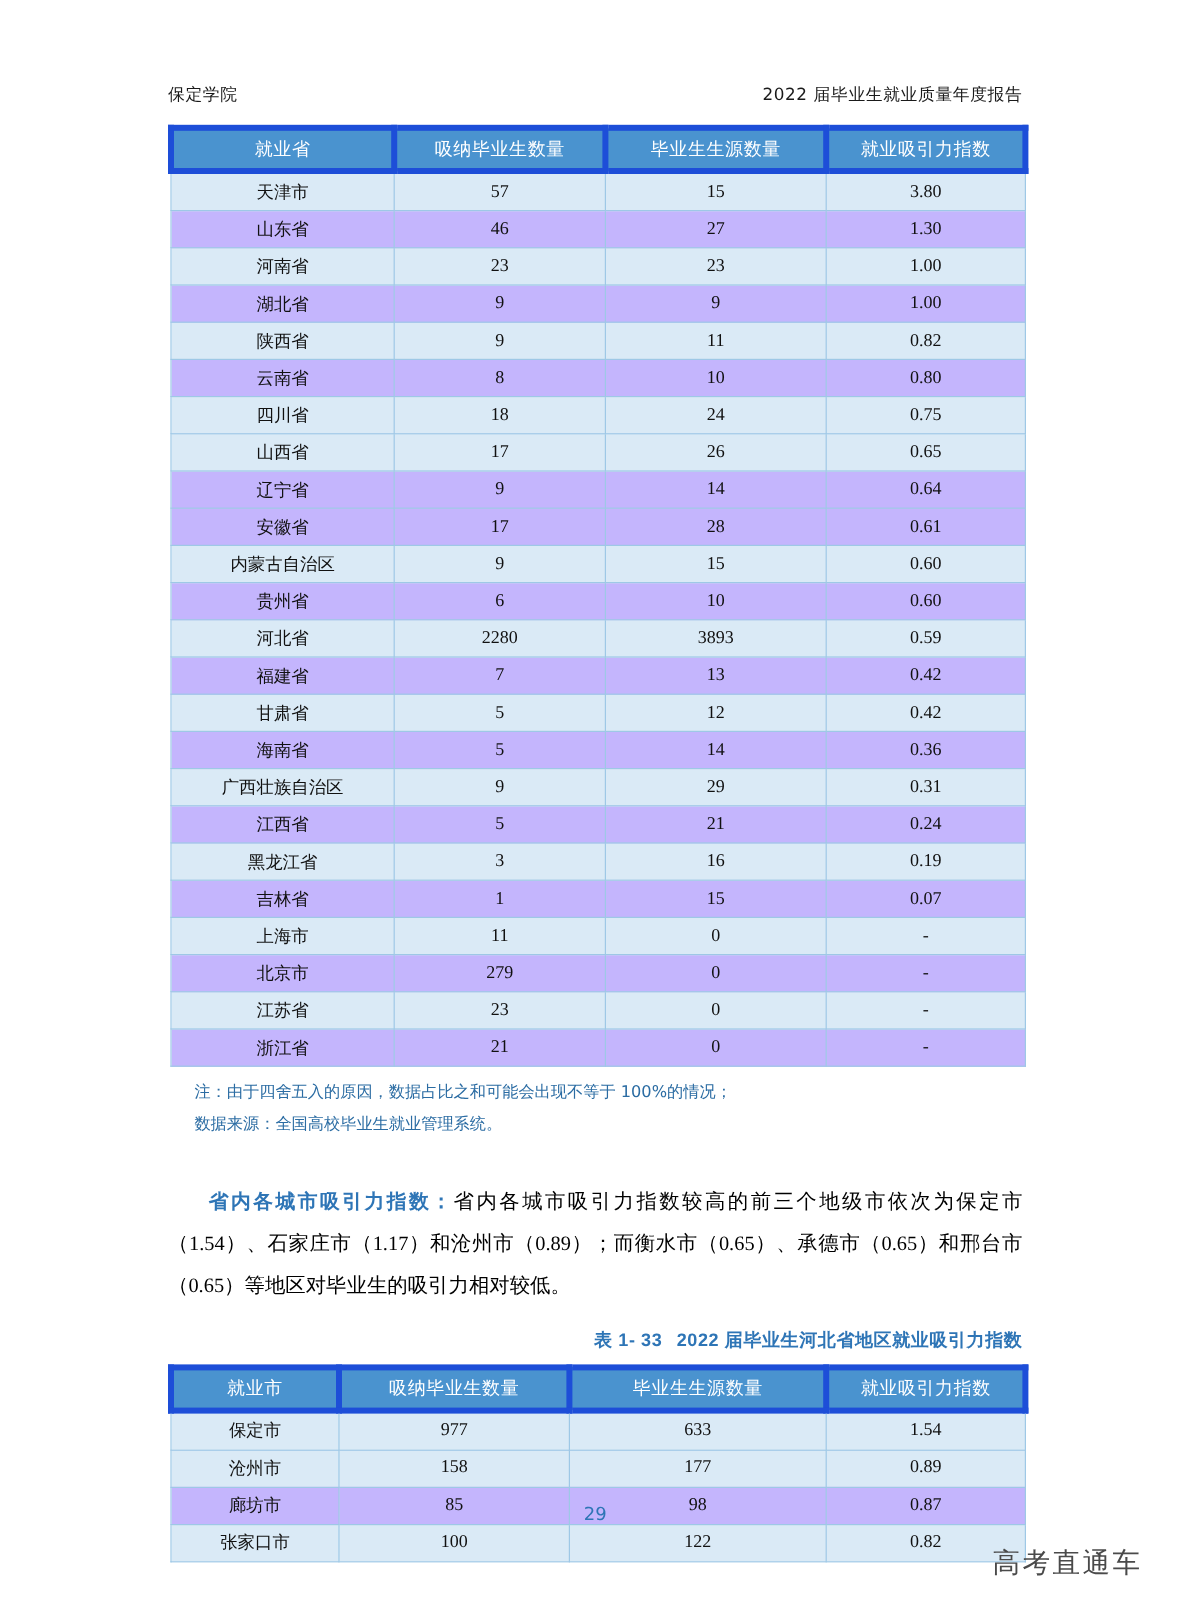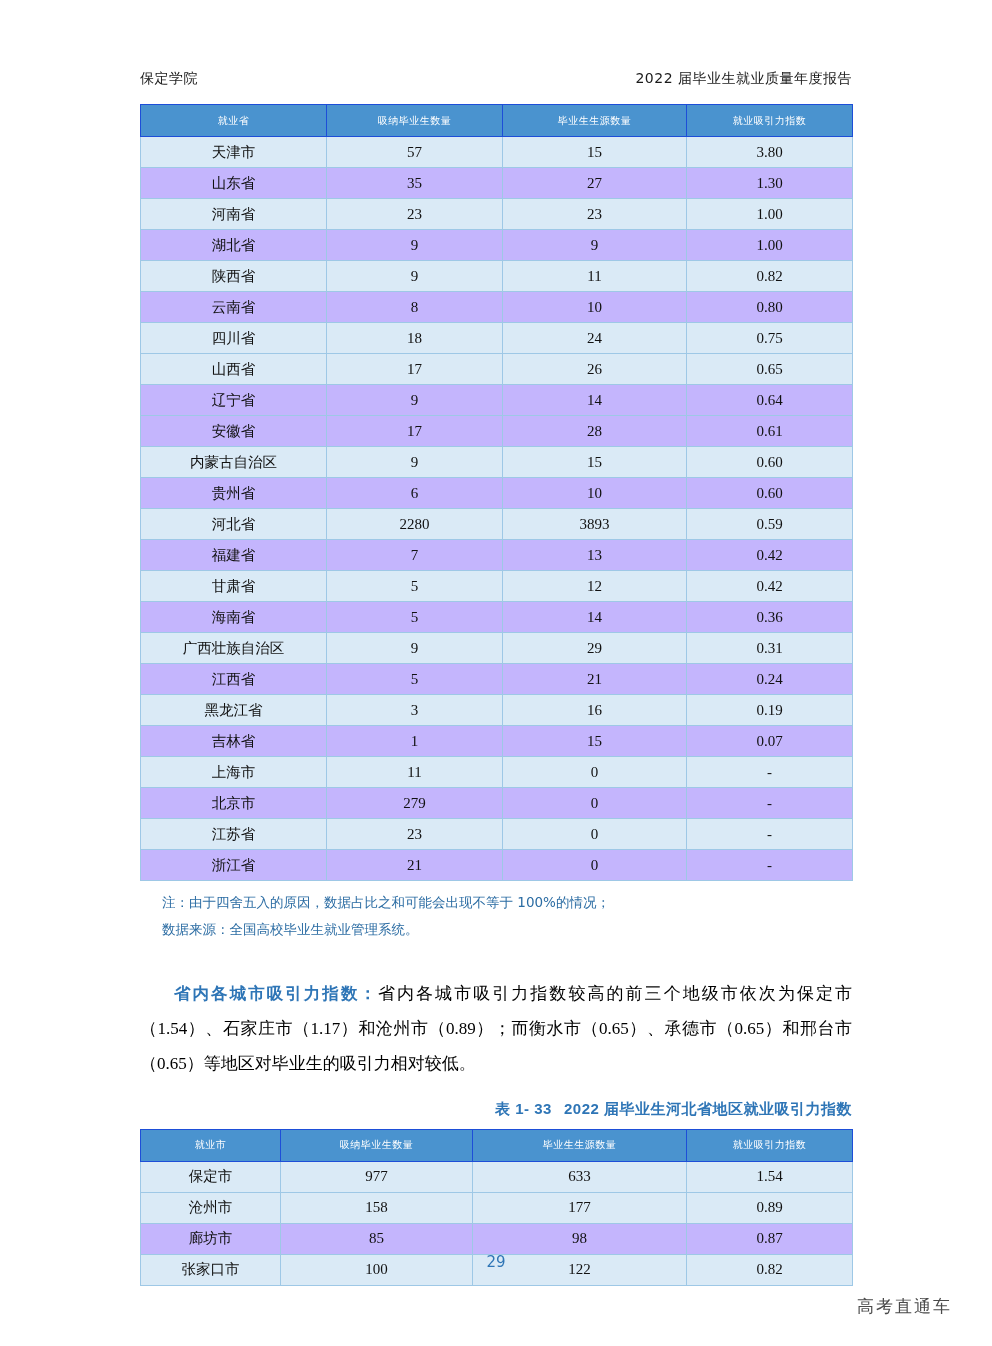"就业省" table.data th { border: 1px solid #1d4ed8 -> 5px solid #1d4ed8; font-size: 10px -> 15px }
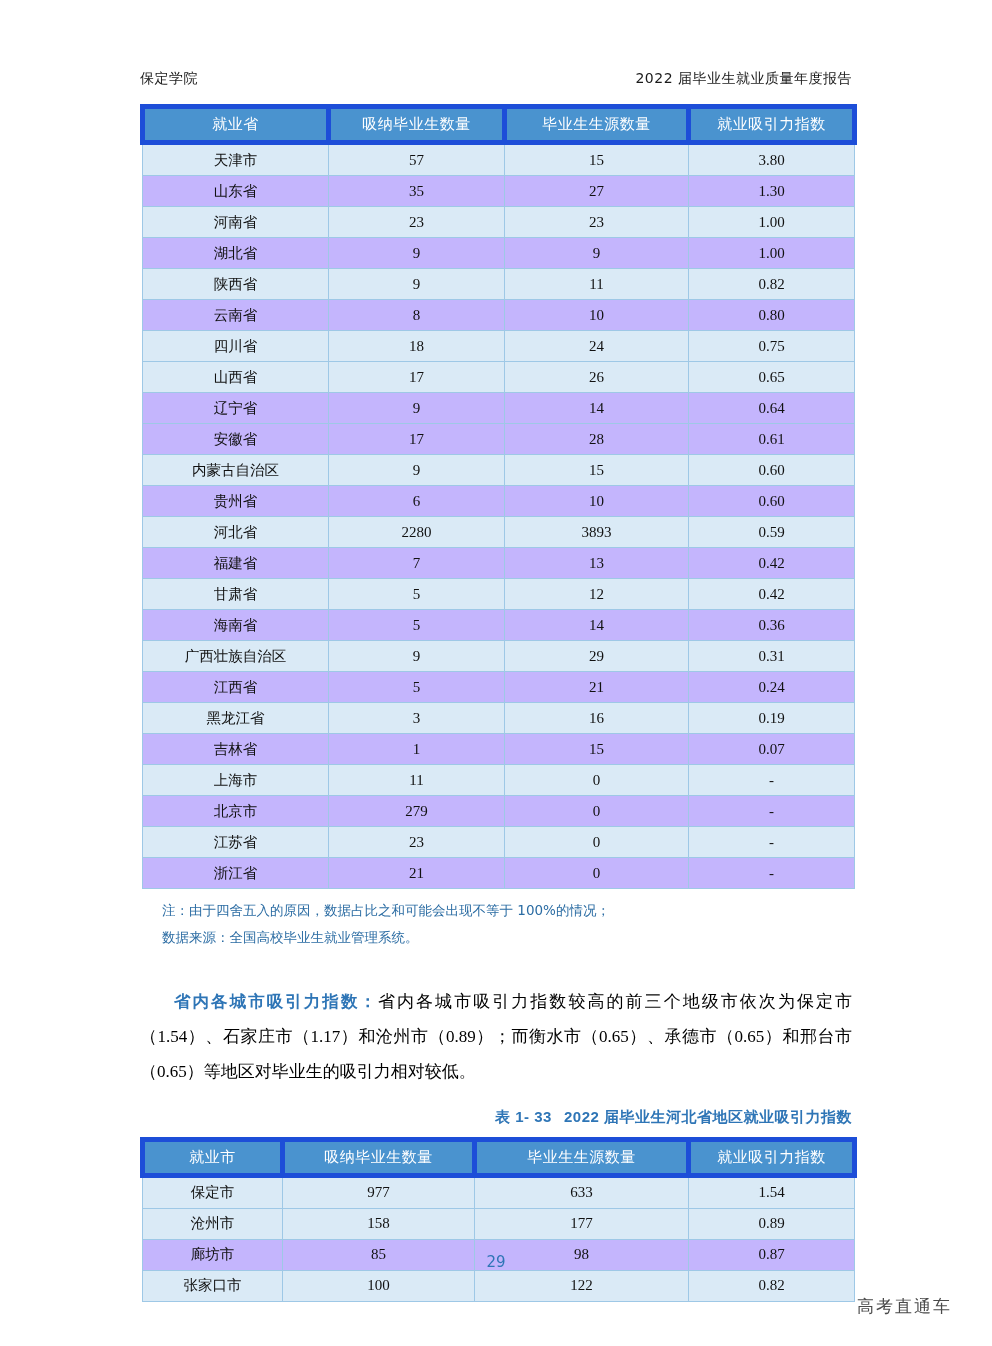"35" td.num { text: 35 -> 46 }
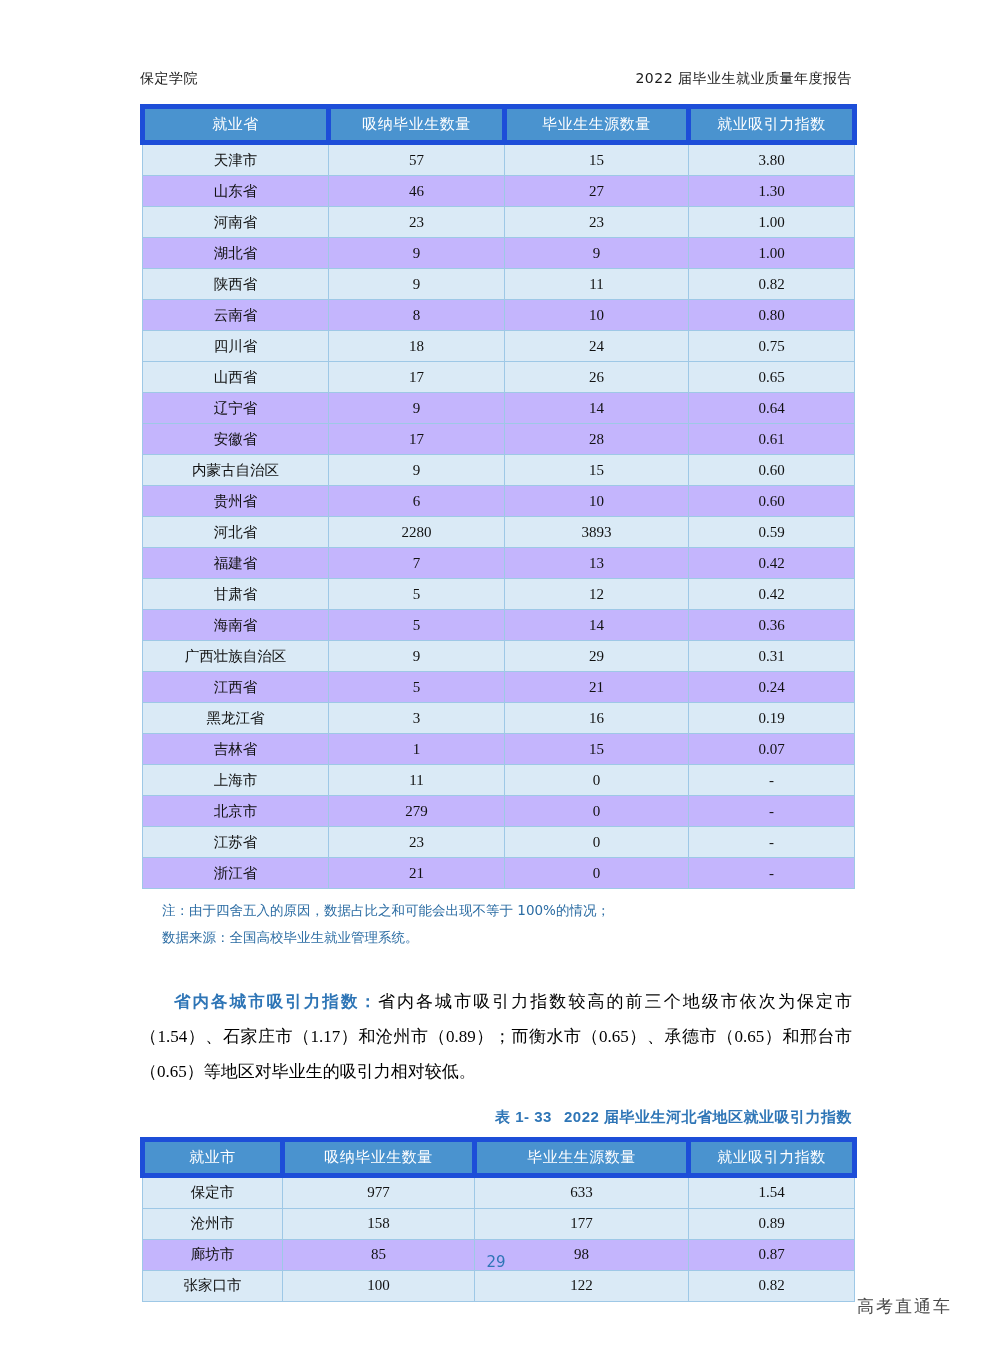"高考直通车" .watermark { font-size: 17px -> 23px }
